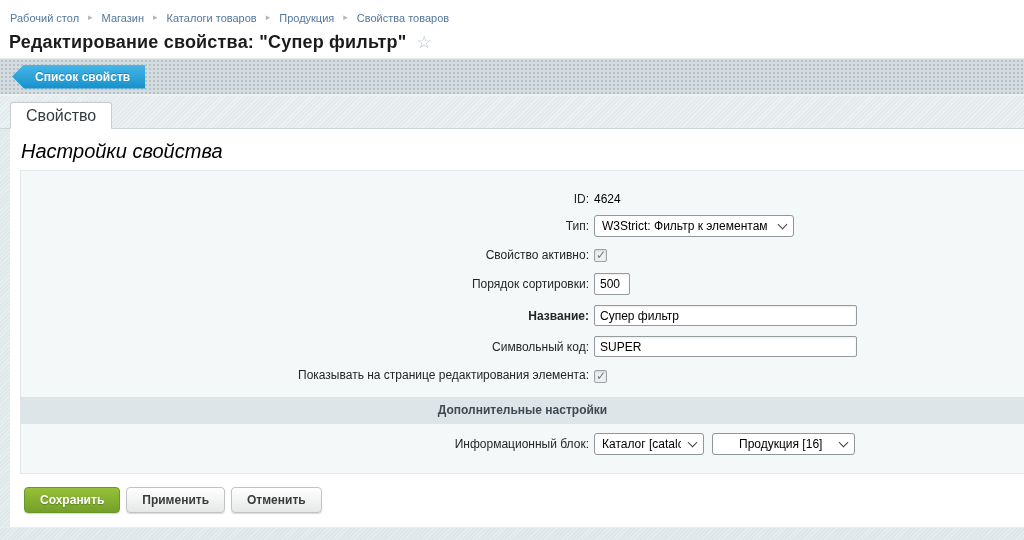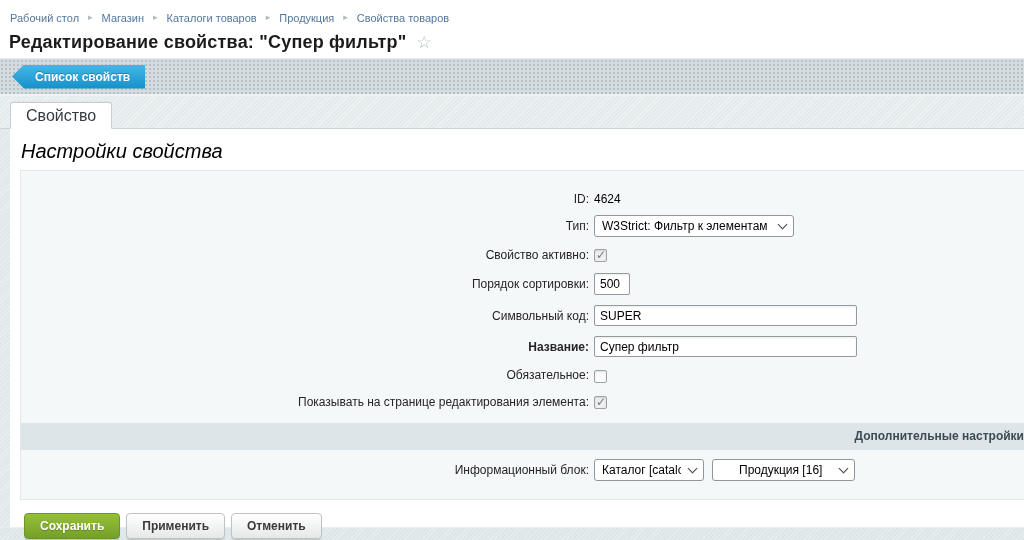"Символьный код:" tr { order: before "Название:" -> after "Название:" }
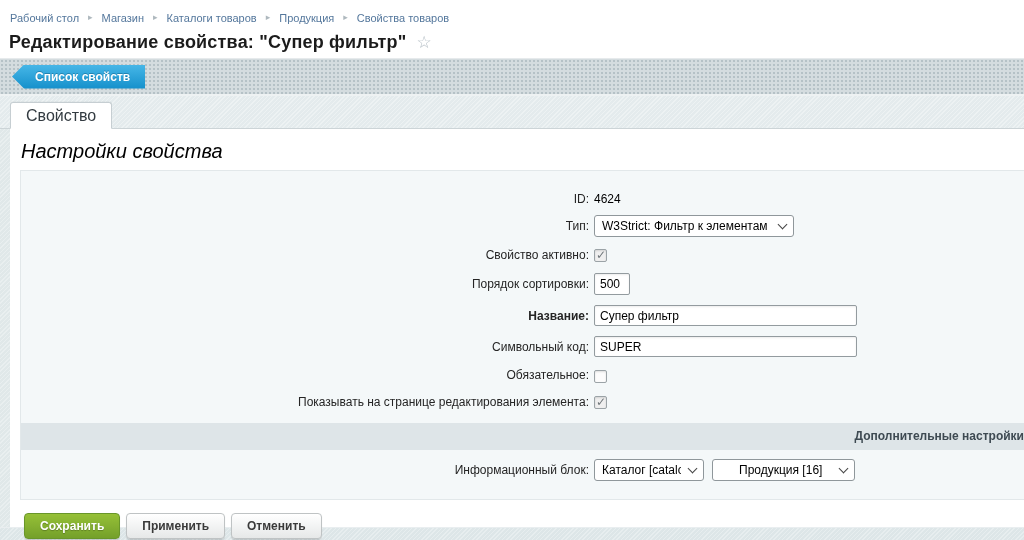"Обязательное:" tr.row-check { html: <tr> <td>Обязательное:</td> <td> <span></span> </td> </tr> -> none }
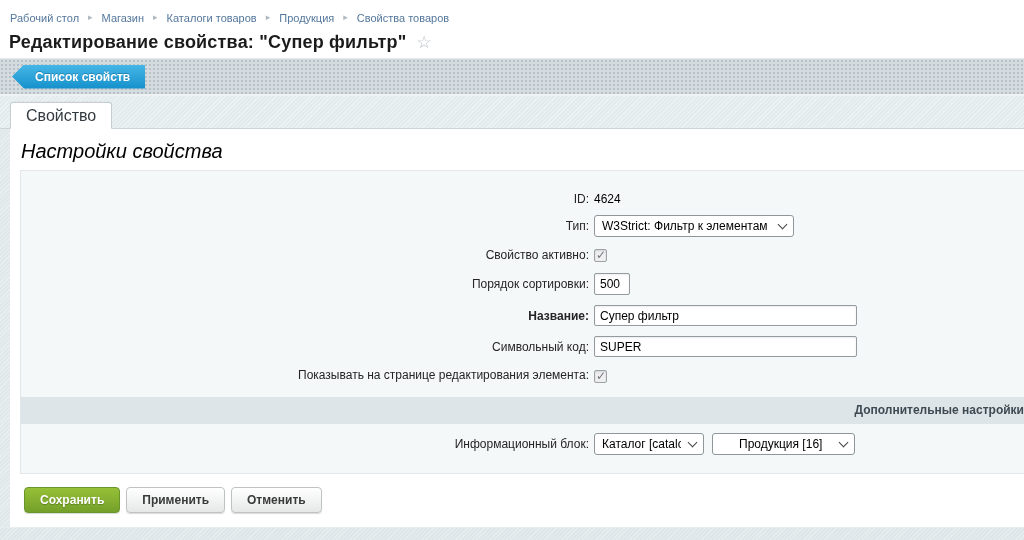"Дополнительные настройки" .sub-header { text-align: right -> center }
